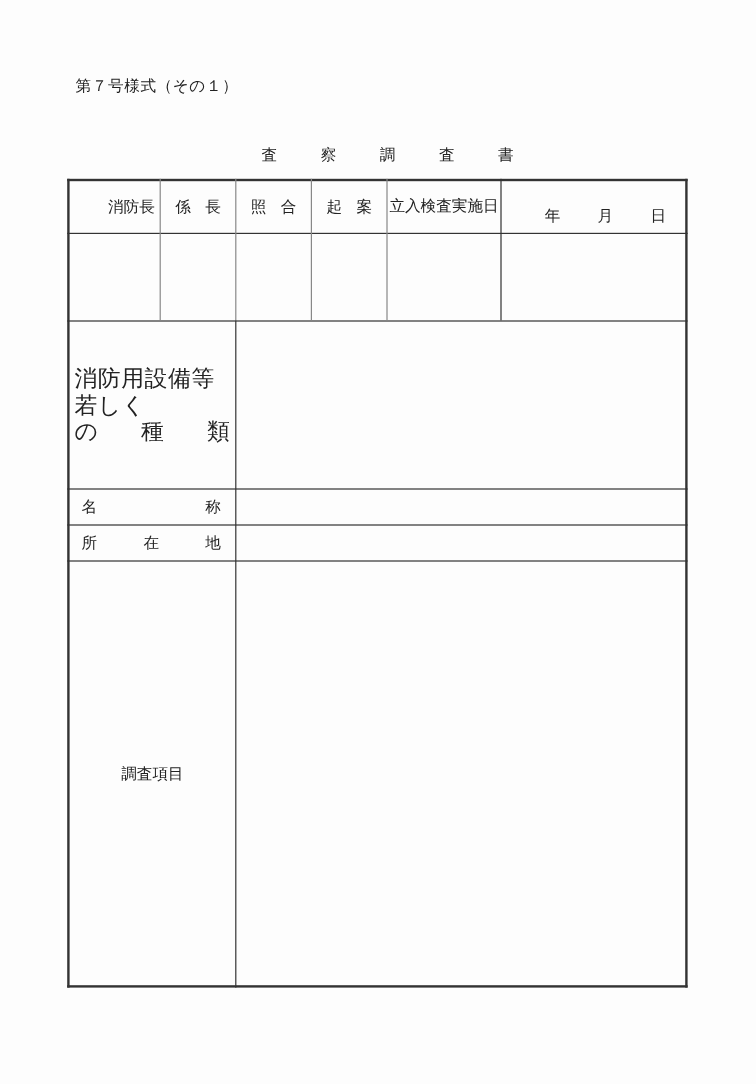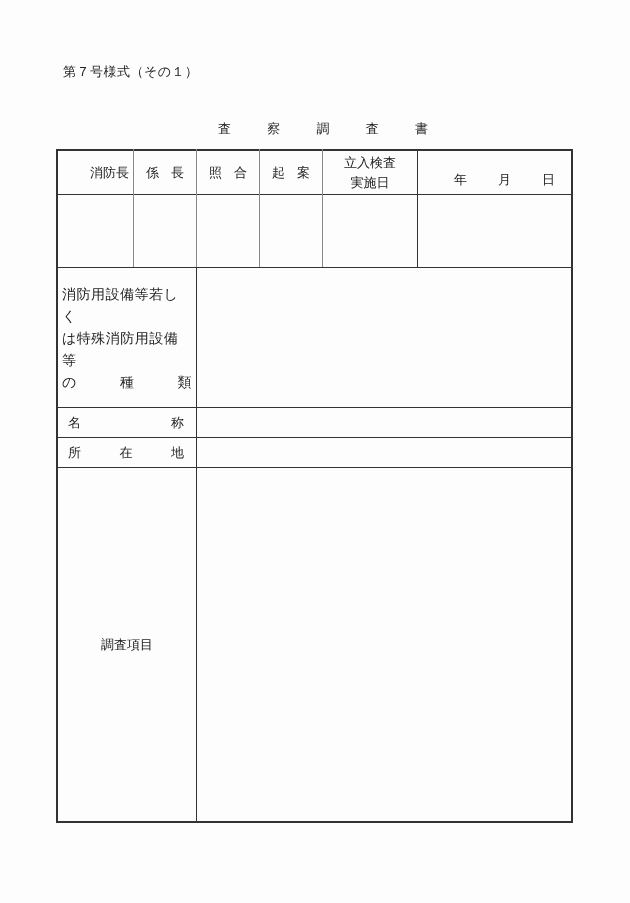"立入検査" .twoline { flex-direction: column -> row }
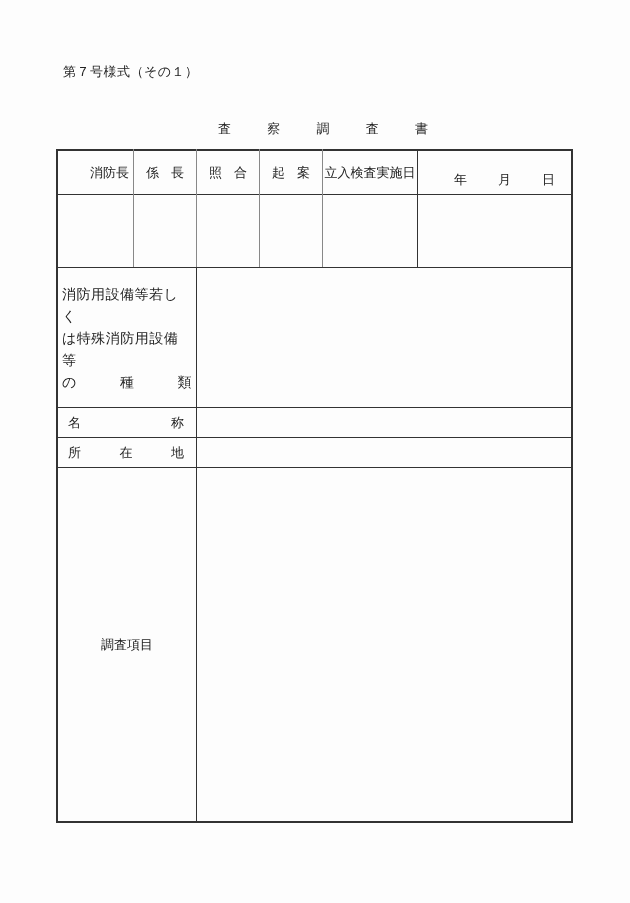"消防用設備等若しく" .kind { font-size: 14px -> 19px }
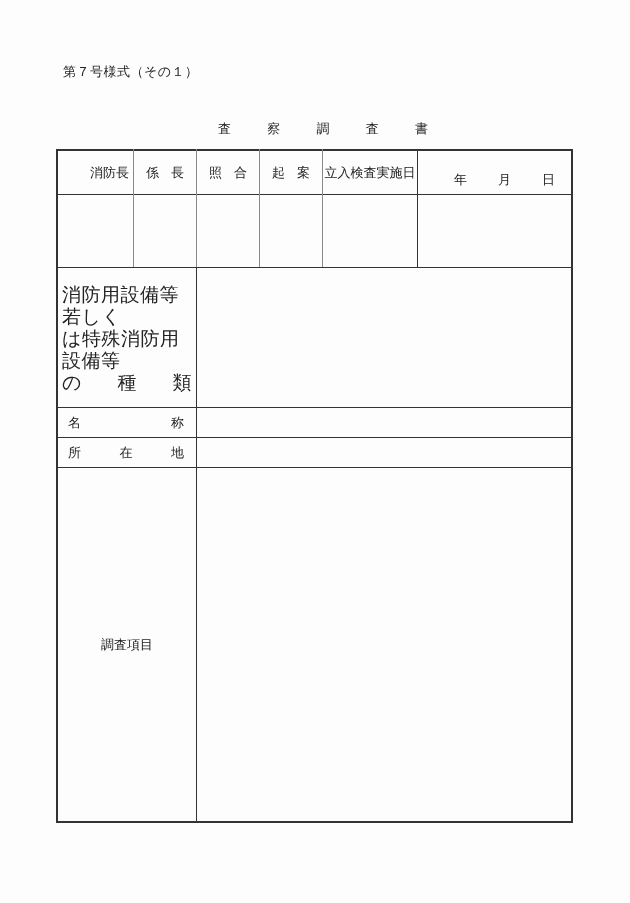"は特殊消防用設備等" span { html: <span>は特殊消防用設備等</span> -> none }
